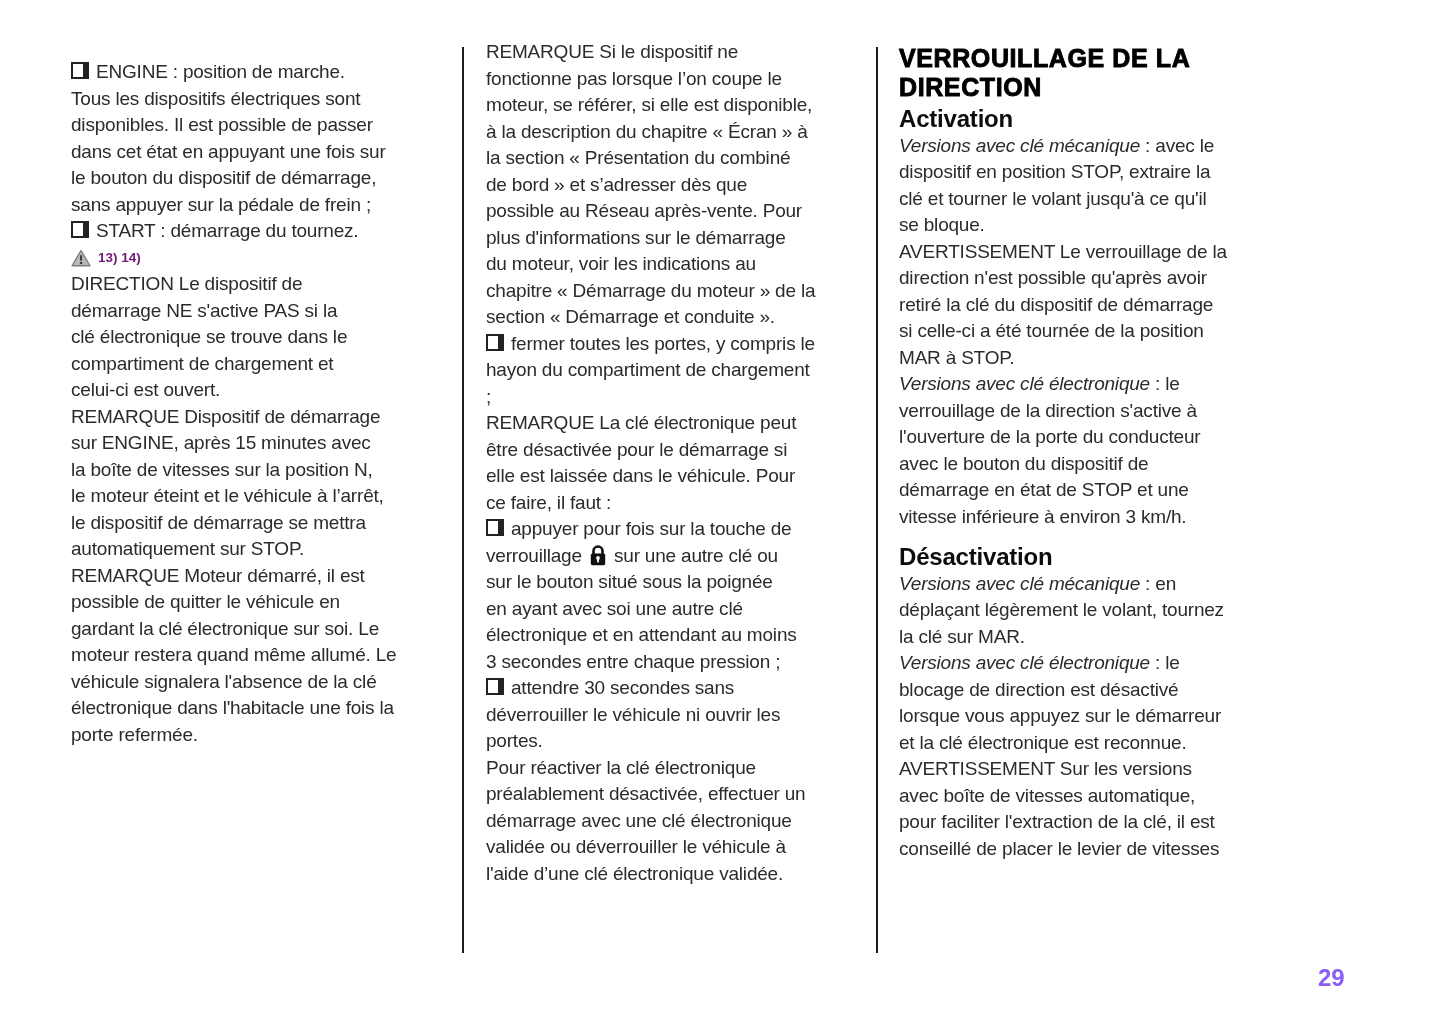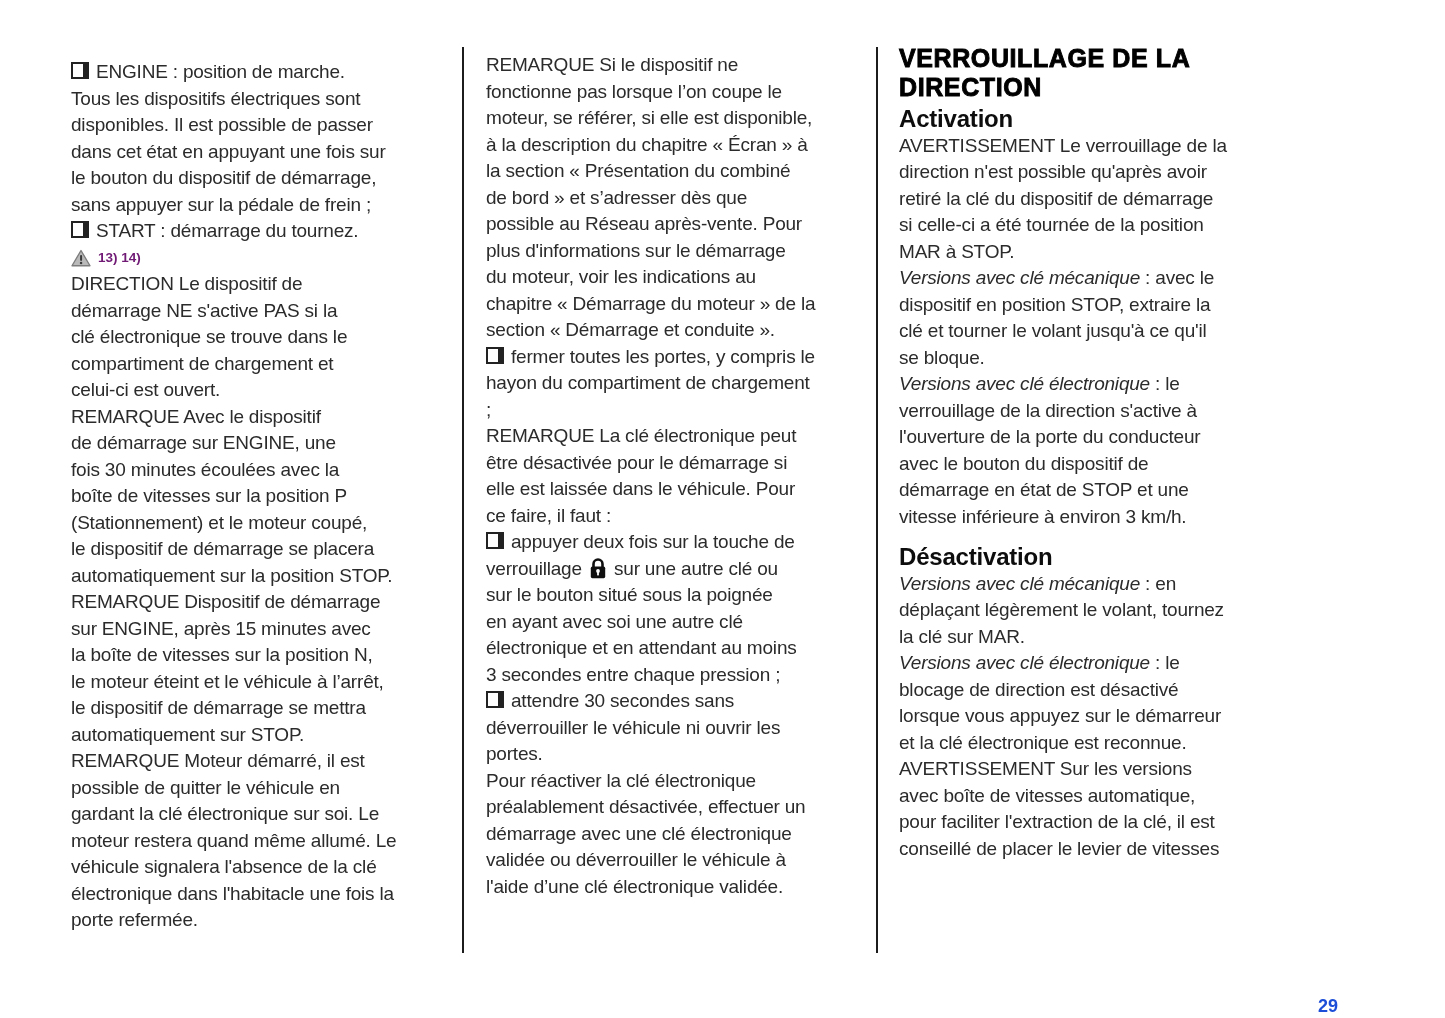"REMARQUE Si le dispositif ne" div.col { top: 52px -> 39px }
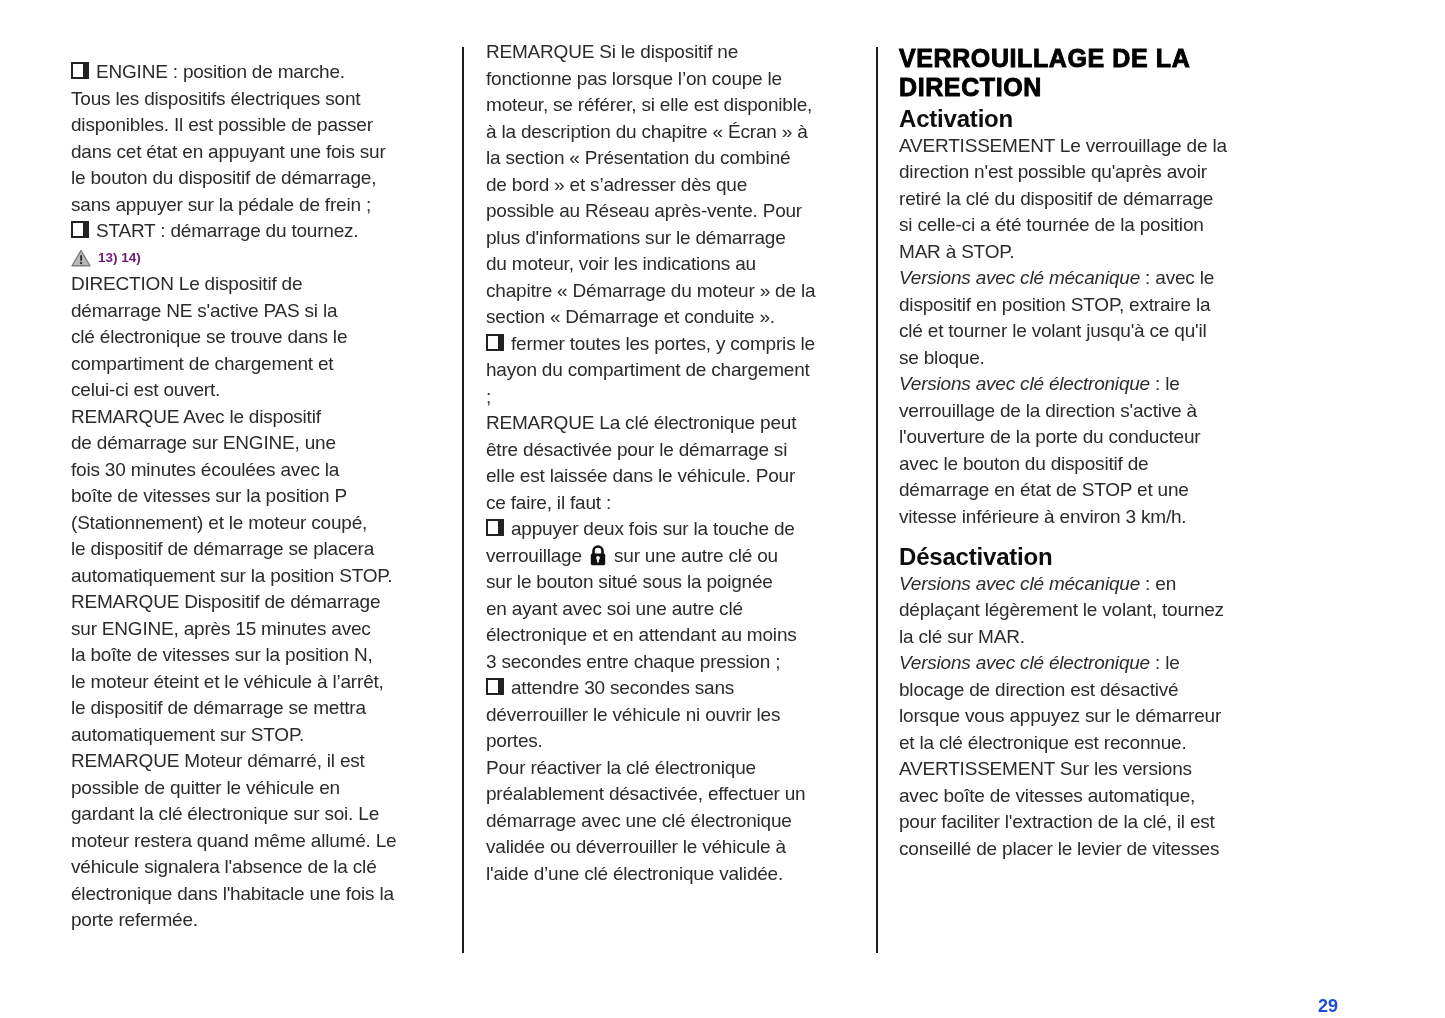"AVERTISSEMENT Le verrouillage de la" p.para { order: before "Versions avec clé mécanique : avec" -> after "Versions avec clé mécanique : avec" }
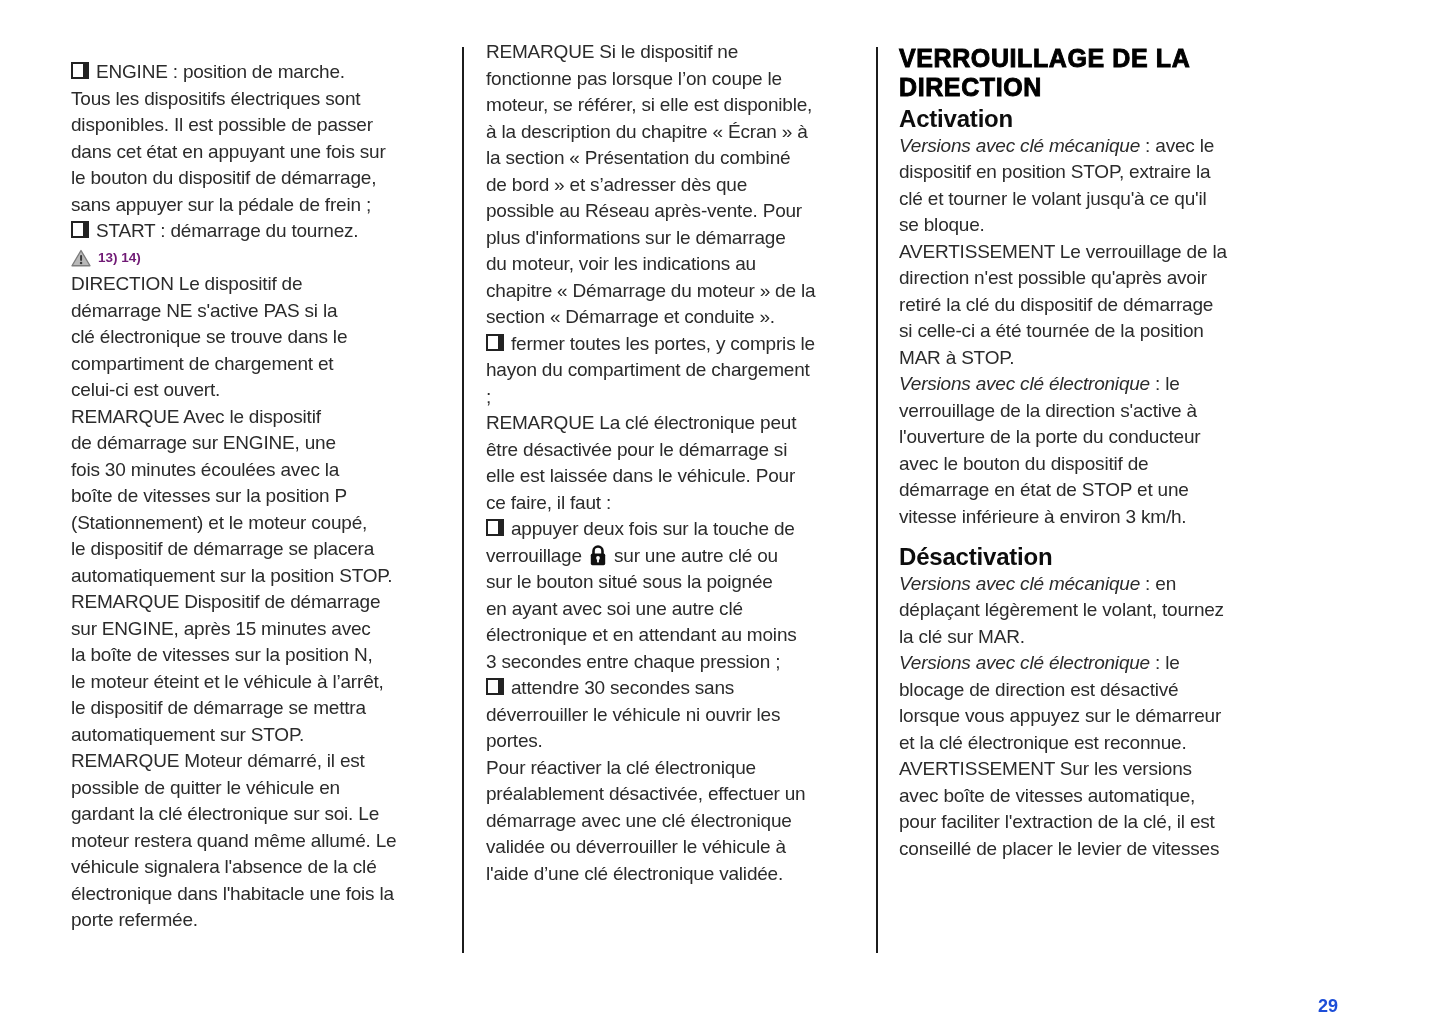"REMARQUE Avec le dispositif" p.para { html: <p>REMARQUE Avec le dispositif de démarrage sur ENGINE, une fois 30 minutes écoulées avec la boîte de vitesses sur la position P (Stationnement) et le moteur coupé, le dispositif de démarrage se placera automatiquement sur la position STOP.</p> -> none }
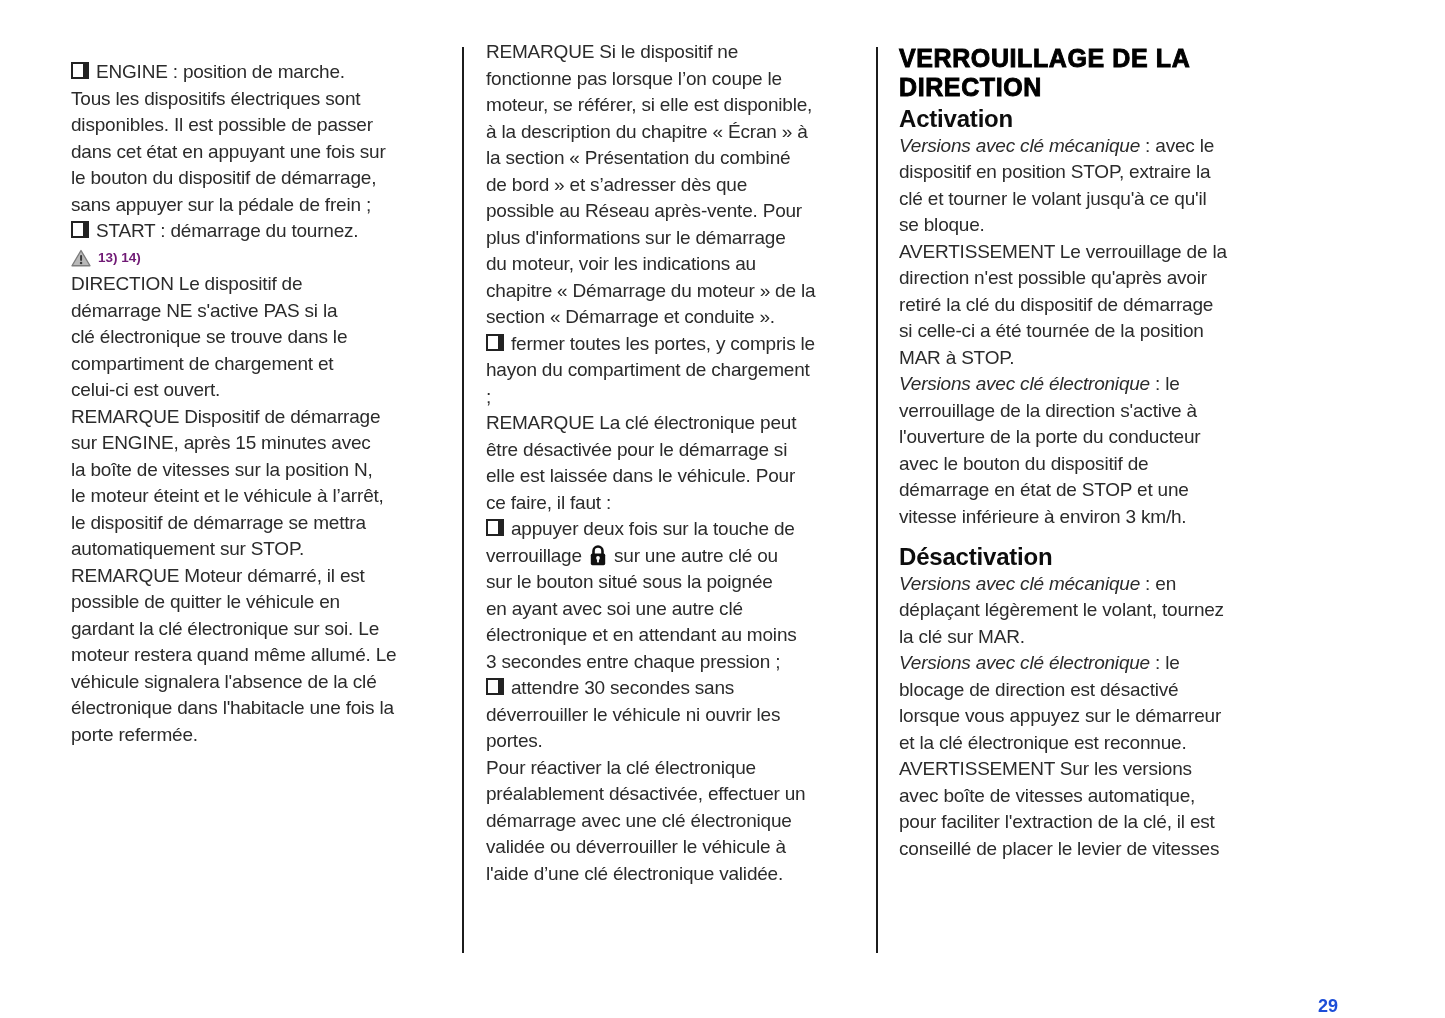"appuyer deux fois sur la" span.t { text: deux -> pour }
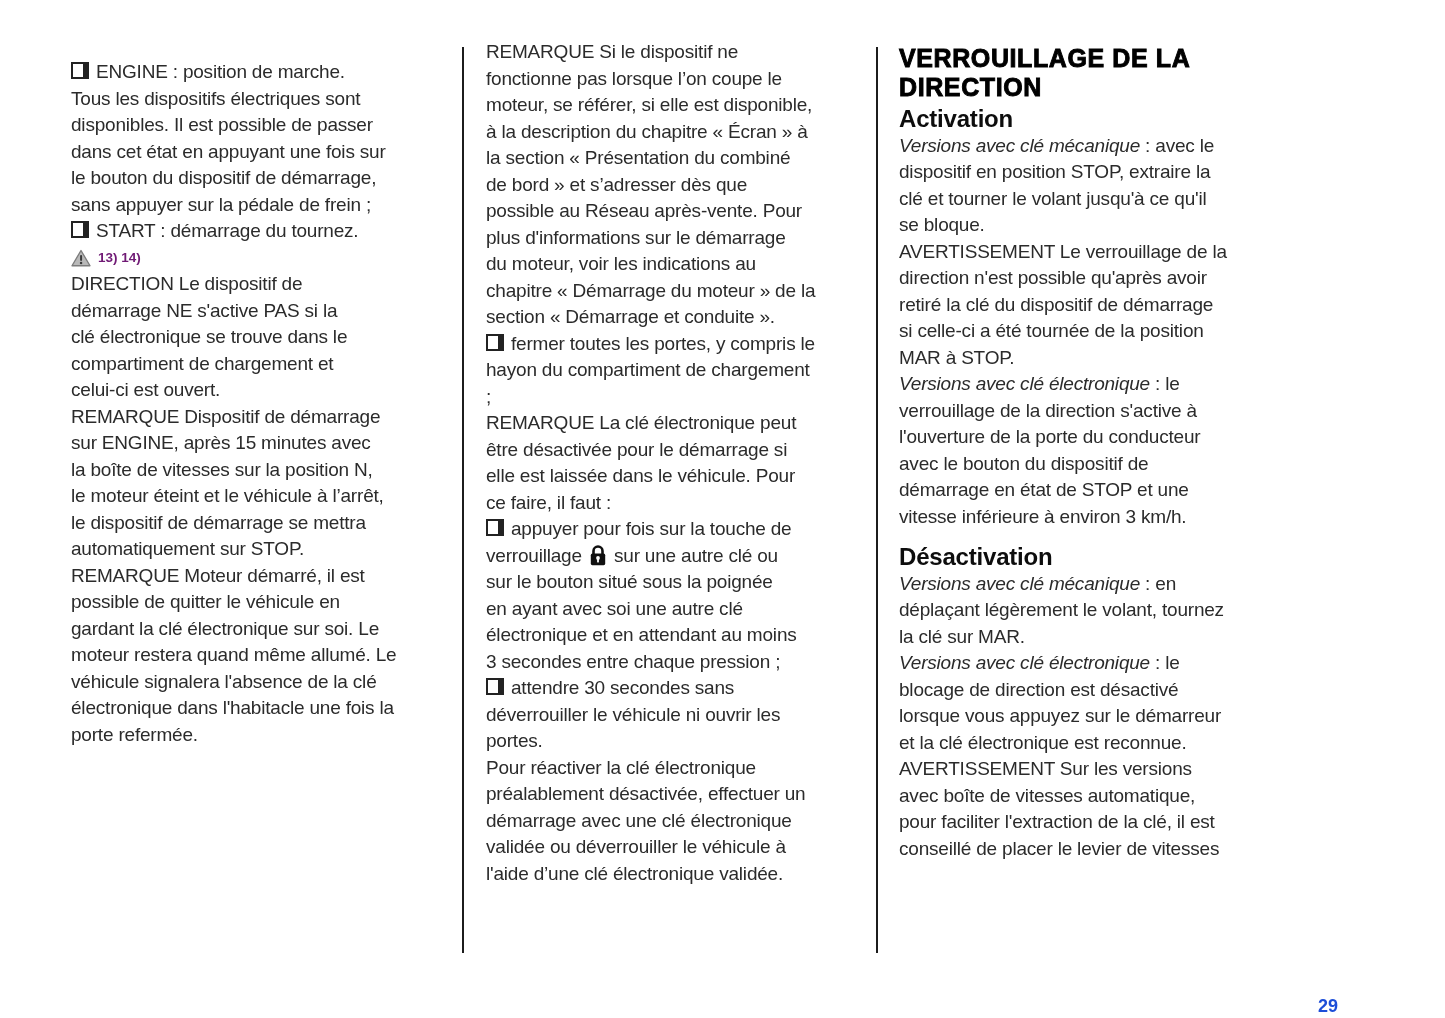"29" .page-number { color: #1d4ed8 -> #8b5cf6; font-size: 18px -> 24px; margin-top: 32px -> none }
